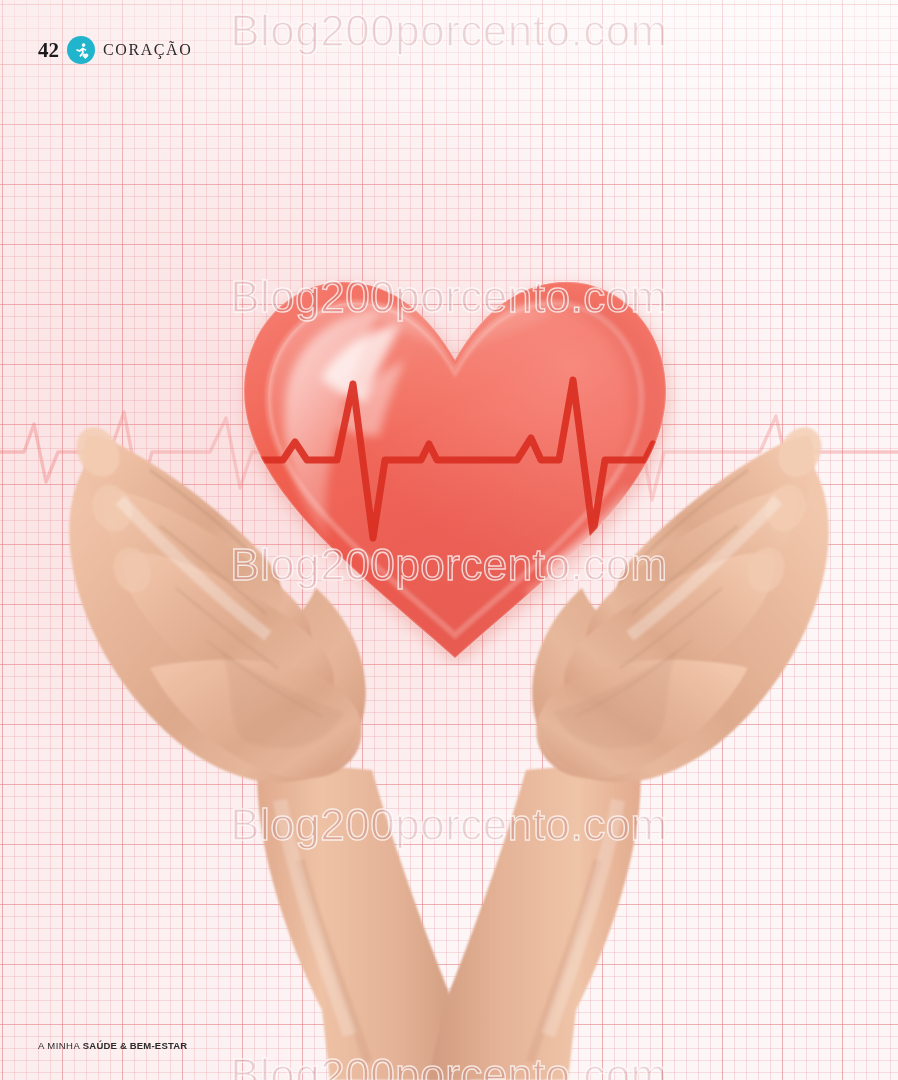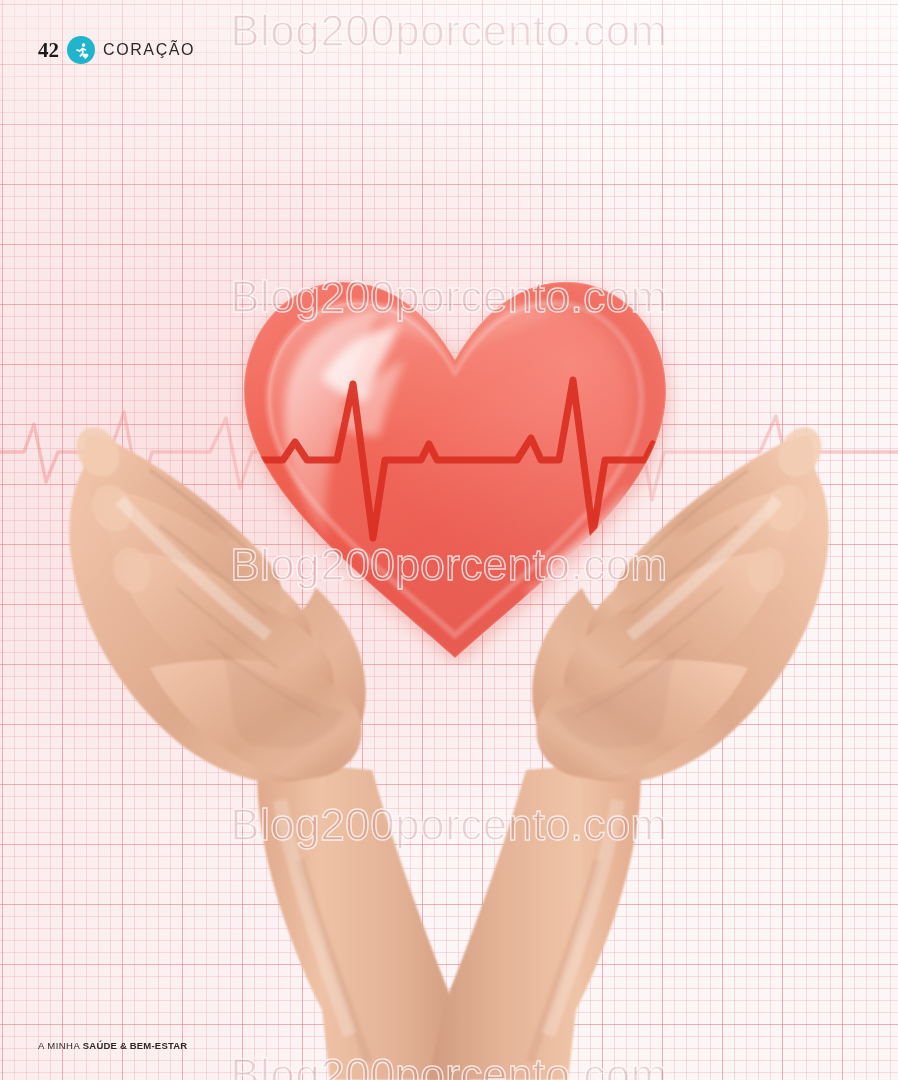"CORAÇÃO" .cat-title { font-family: Liberation Sans, sans-serif -> Liberation Serif, serif }
